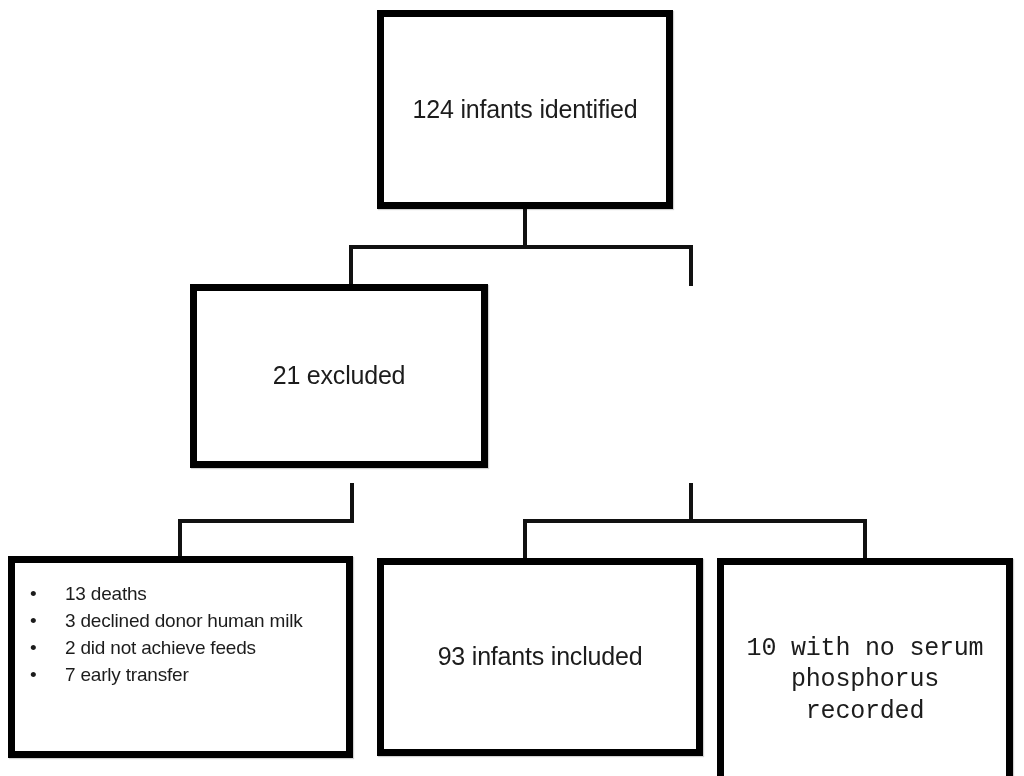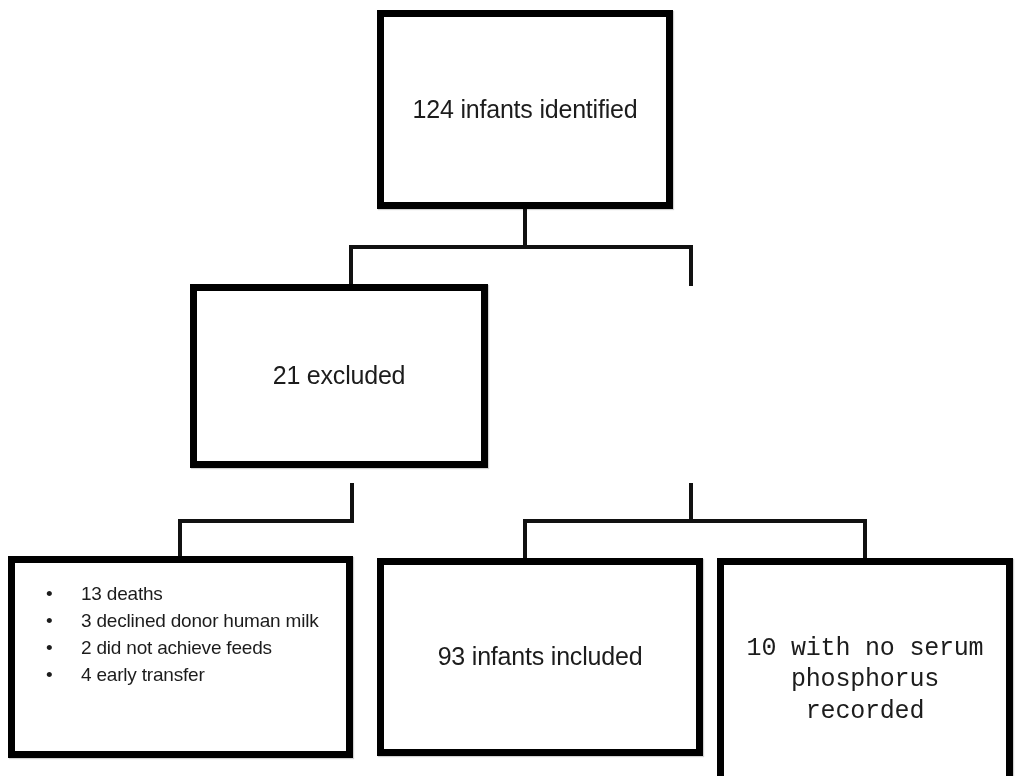"13 deaths" .reasons-list { padding: 17px 4px 0 16px -> 17px 4px 0 0 }
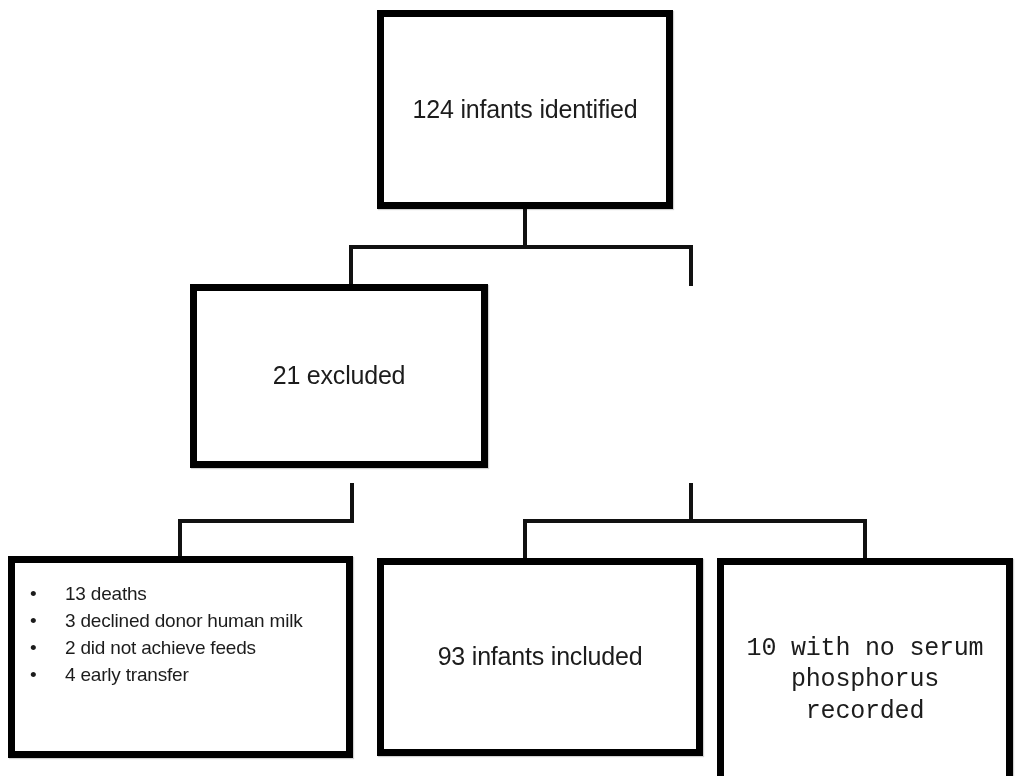"4 early transfer" li { text: 4 -> 7 }
